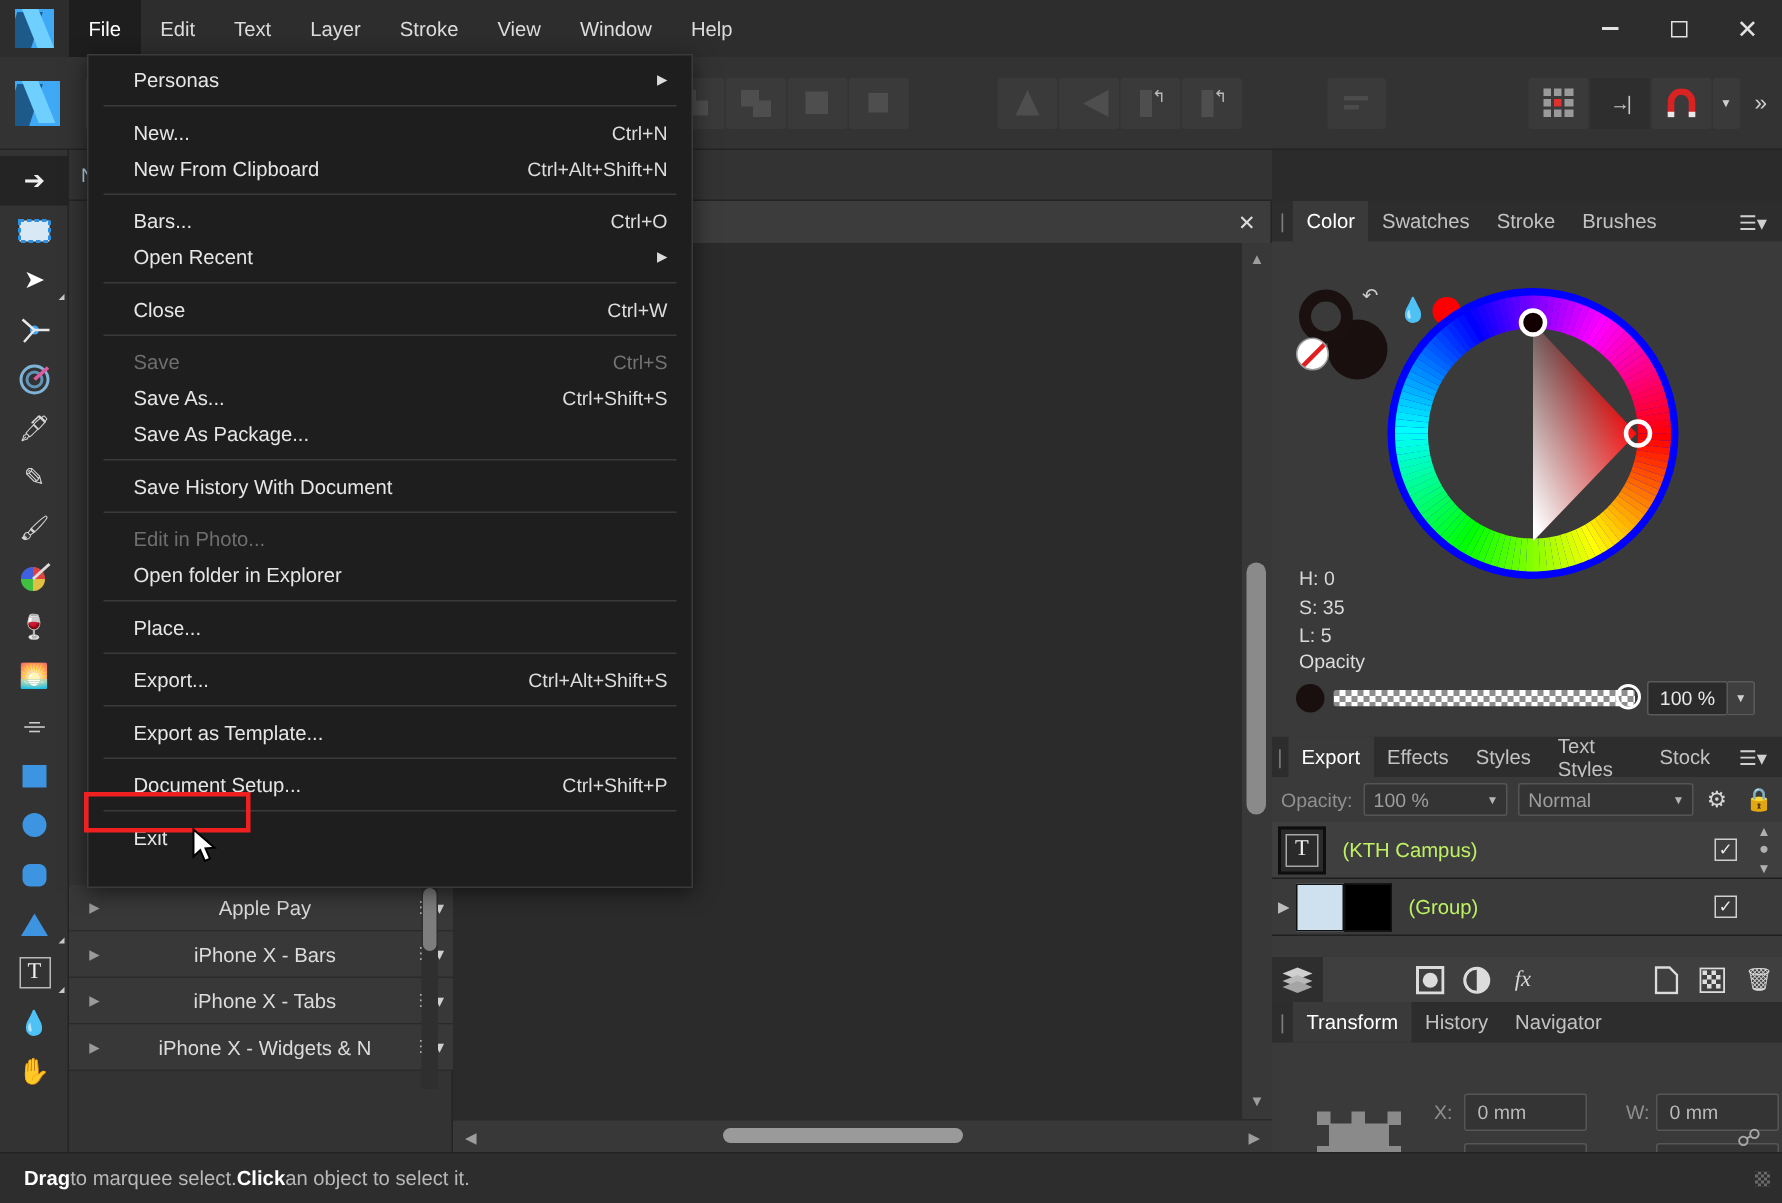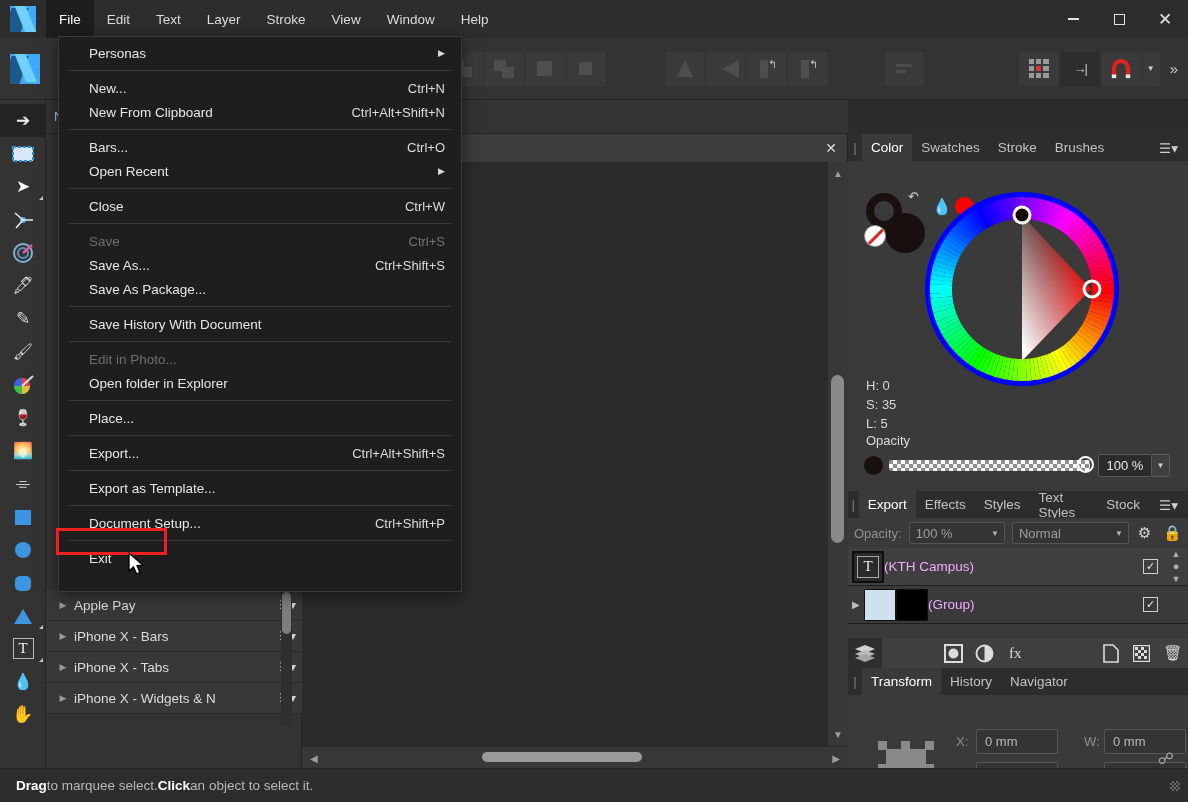"(KTH Campus)" .lay-name { color: #f0abfc -> #bef264; margin-left: none -> 11px }
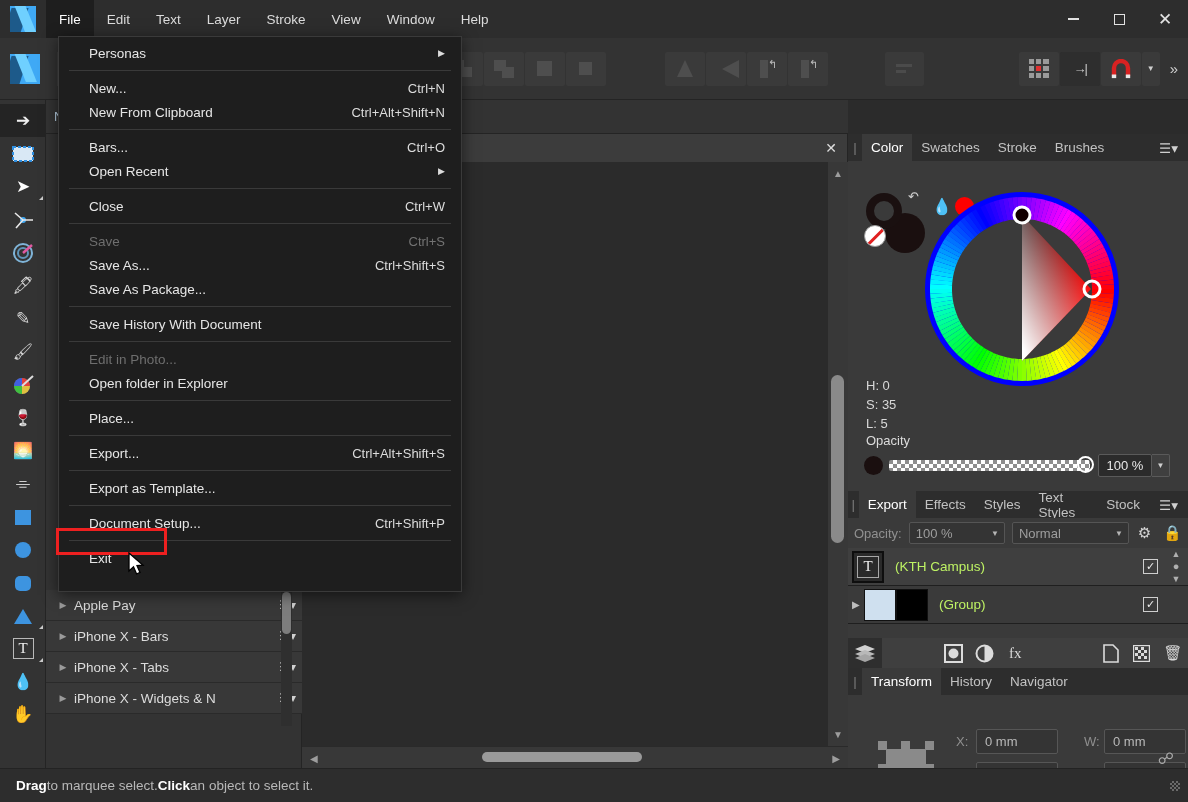"Apple Pay" .asset-row .nm { text-align: none -> center }
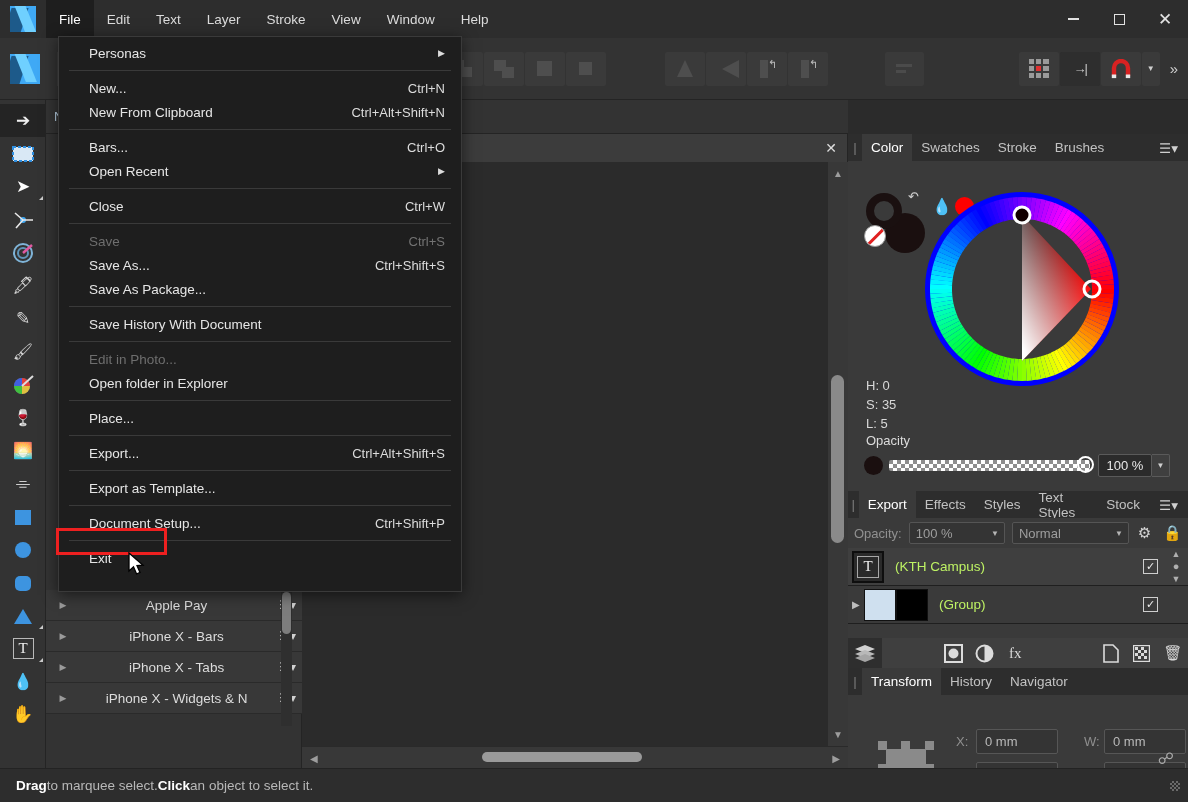"fx" span.ic { font-style: none -> italic }
